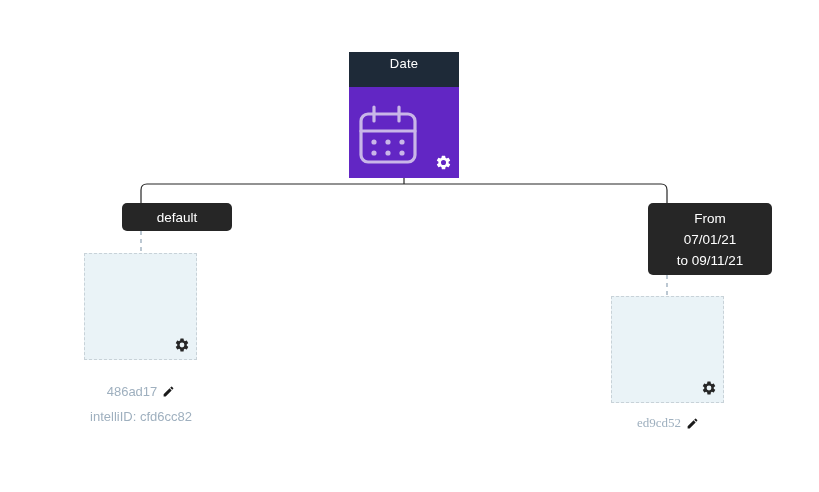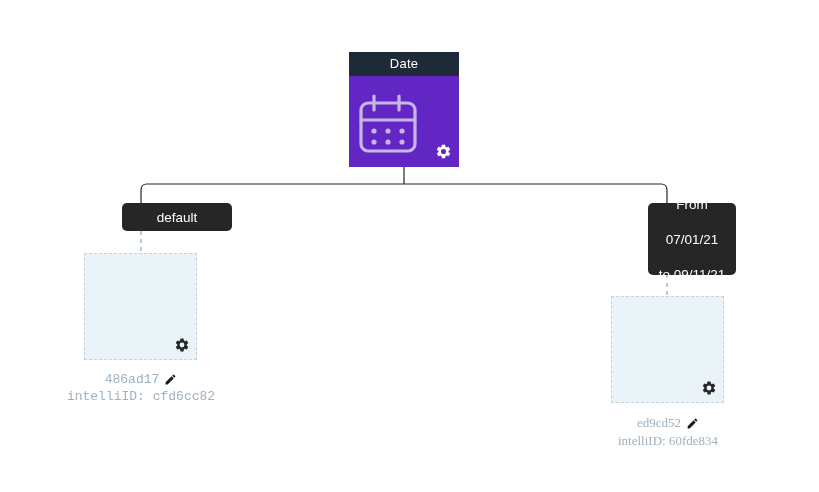"Date" .root-header { height: 24px -> 35px }
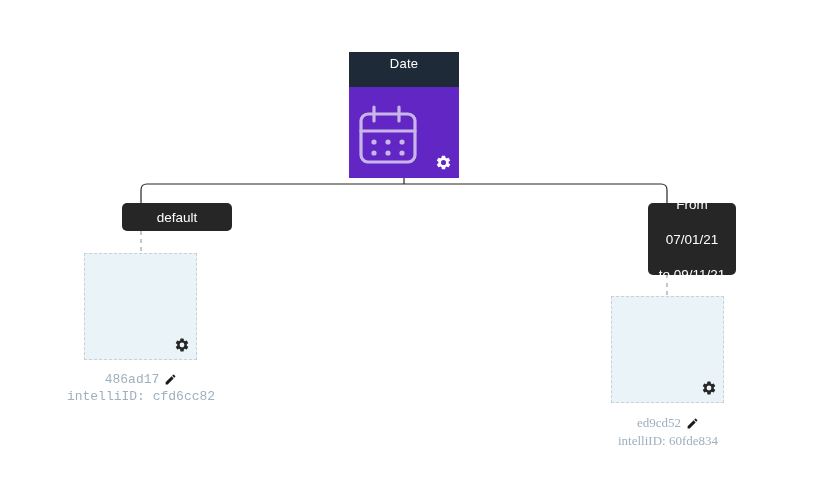"From" #badge-right { gap: 14px -> none; width: 88px -> 124px }
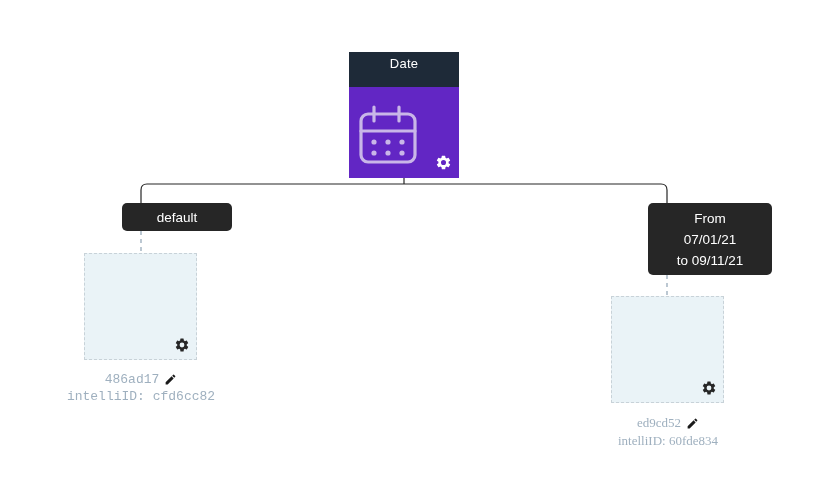"486ad17" #caption-left { font-family: Liberation Mono, monospace -> none; top: 372px -> 384px }
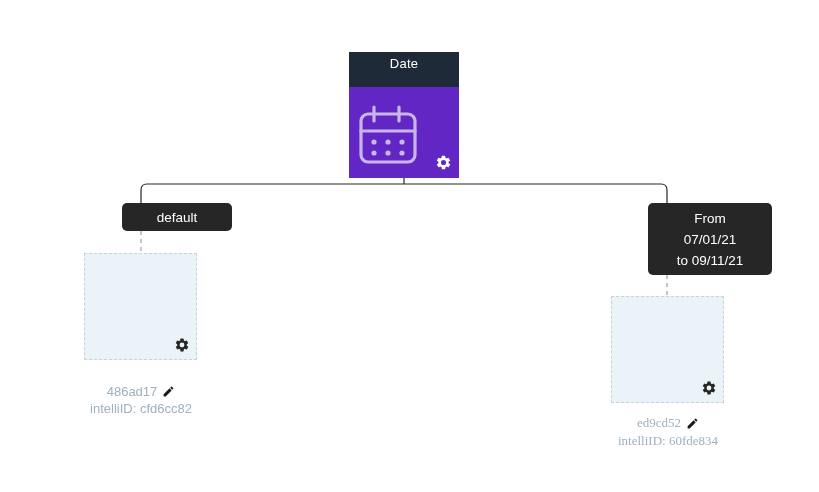"intelliID: cfd6cc82" .caption-intelli { margin-top: 2px -> 10px }
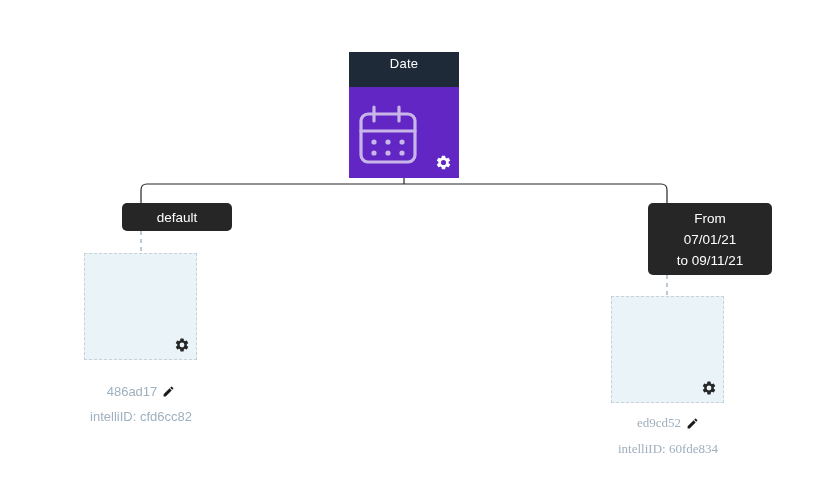"intelliID: 60fde834" div.caption-intelli { html: <div>intelliID: 60fde834</div> -> none }
